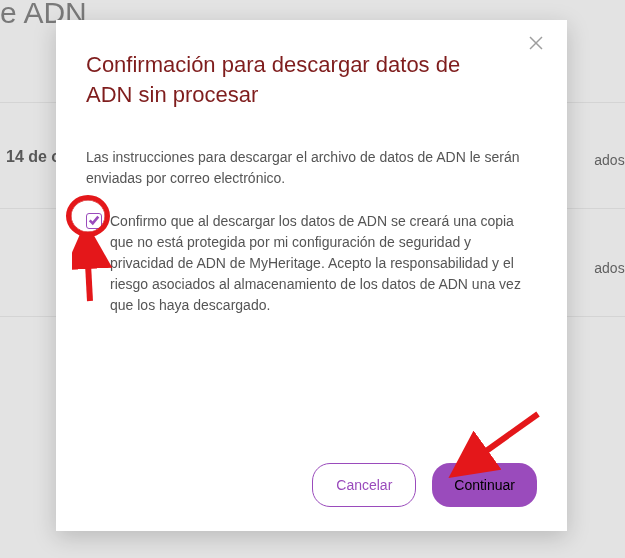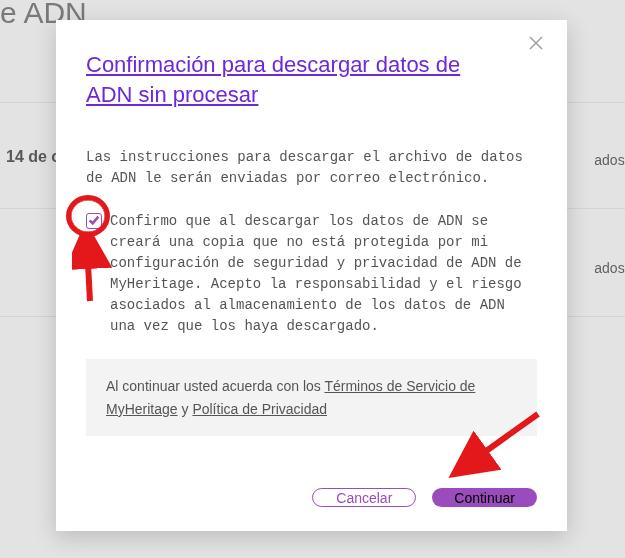"Confirmación para descargar datos de" .modal h1 { color: #6d28d9 -> #7f1d1d; text-decoration: underline -> none }
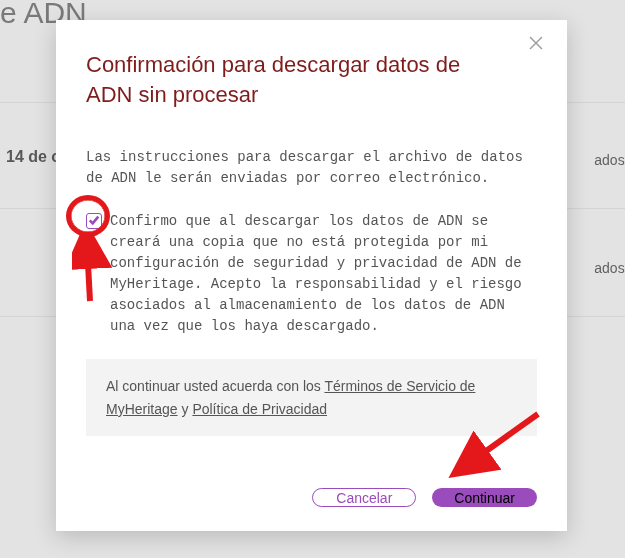"Las instrucciones para descargar el" .body-block { font-family: Liberation Mono, monospace -> none }
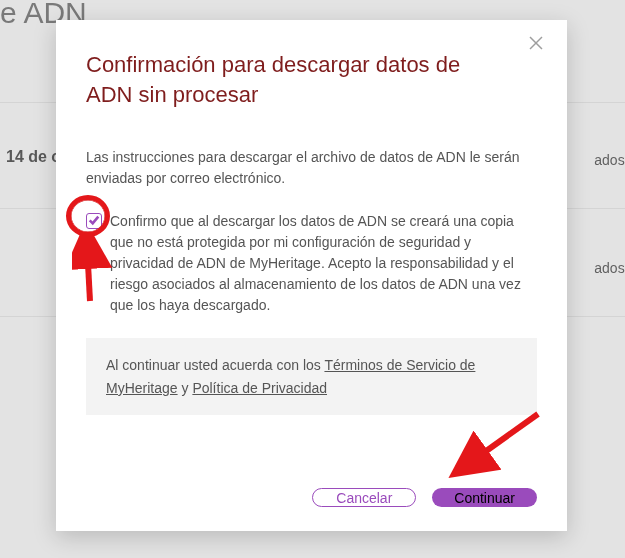"Al continuar usted acuerda con" div.legal-box { html: <div> <span>Al continuar usted acuerda con los </span><a>Términos de Servicio de MyHeritage</a><span> y </span><a>Política de Privacidad</a> </div> -> none }
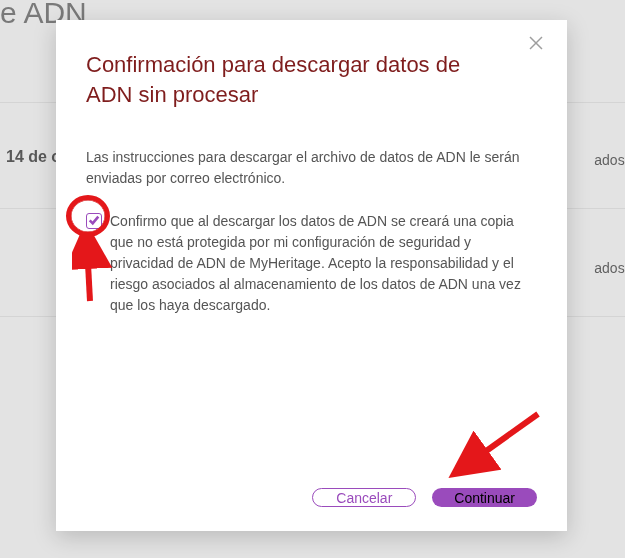"Cancelar" .btn { height: 19px -> 44px }
